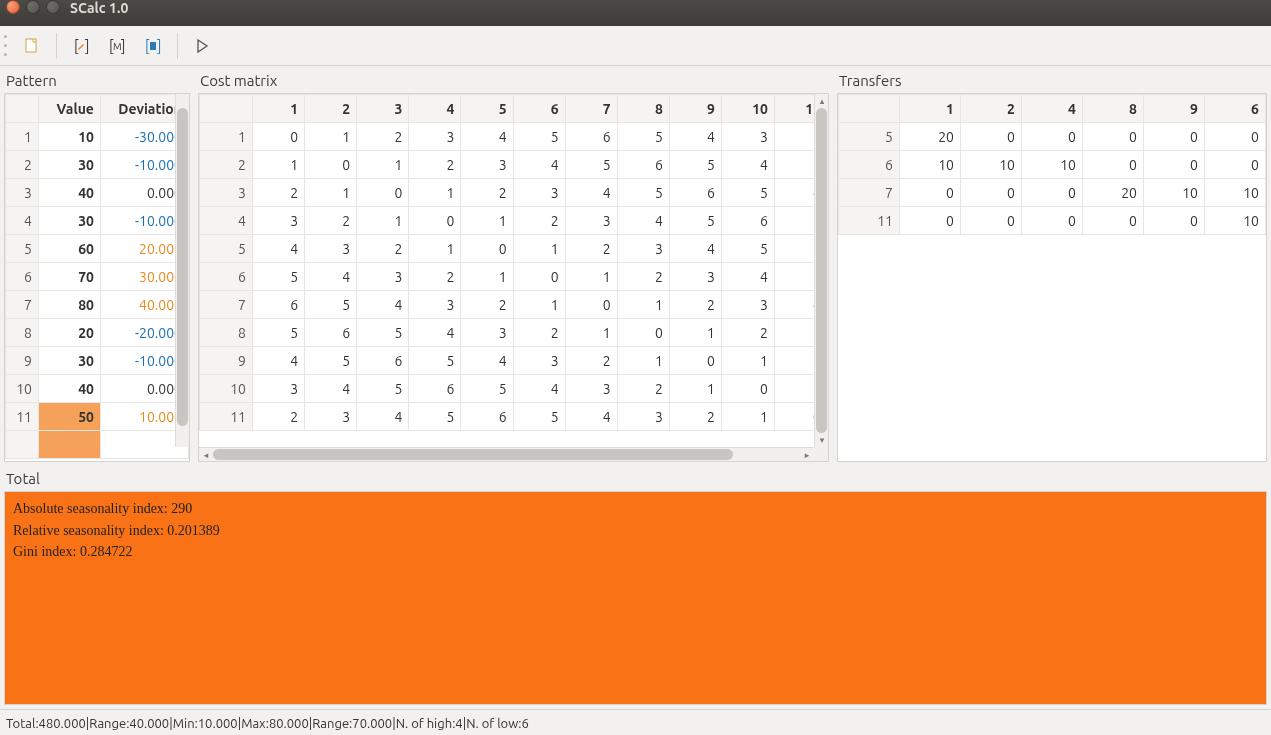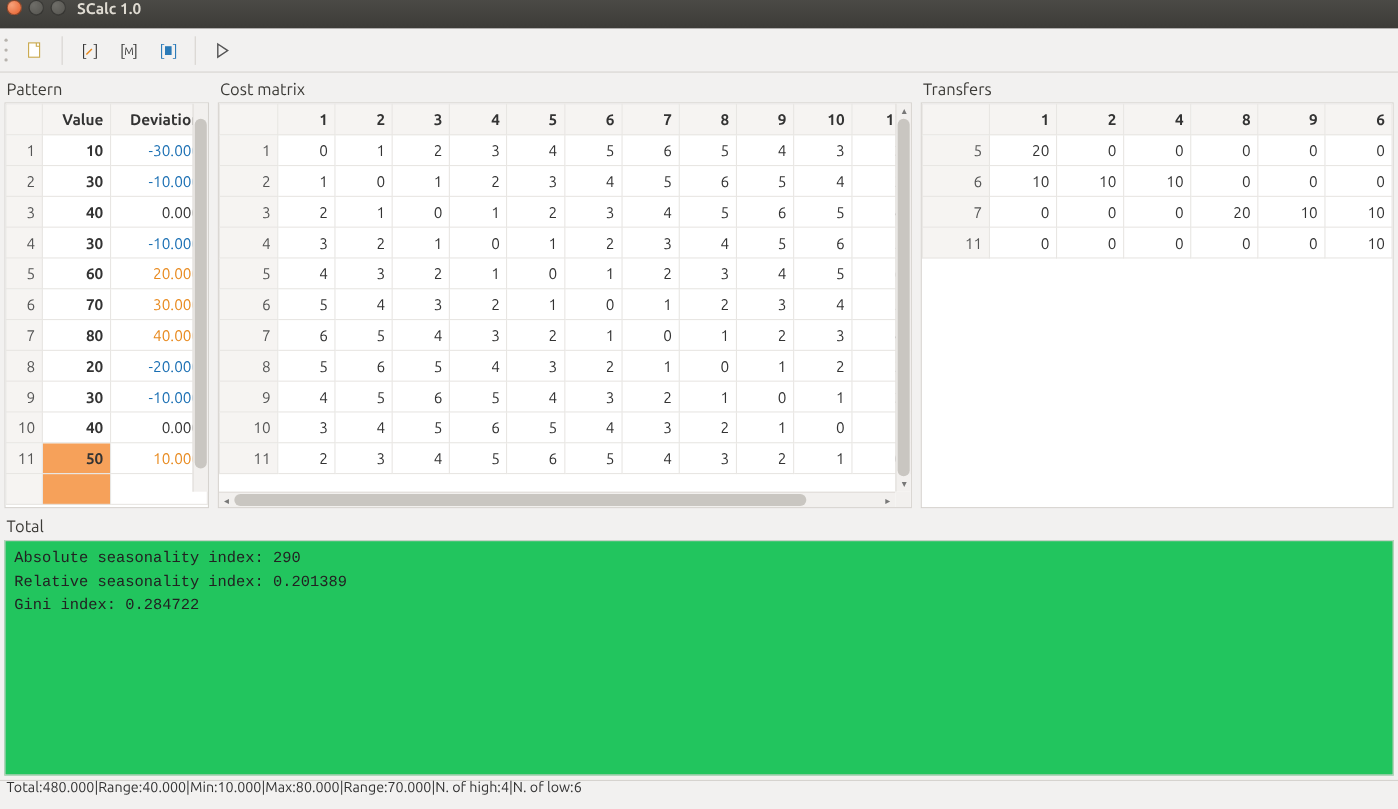"Absolute seasonality index: 290" #output-area { background: #22c55e -> #f97316; font-family: Liberation Mono, monospace -> Liberation Serif, serif }
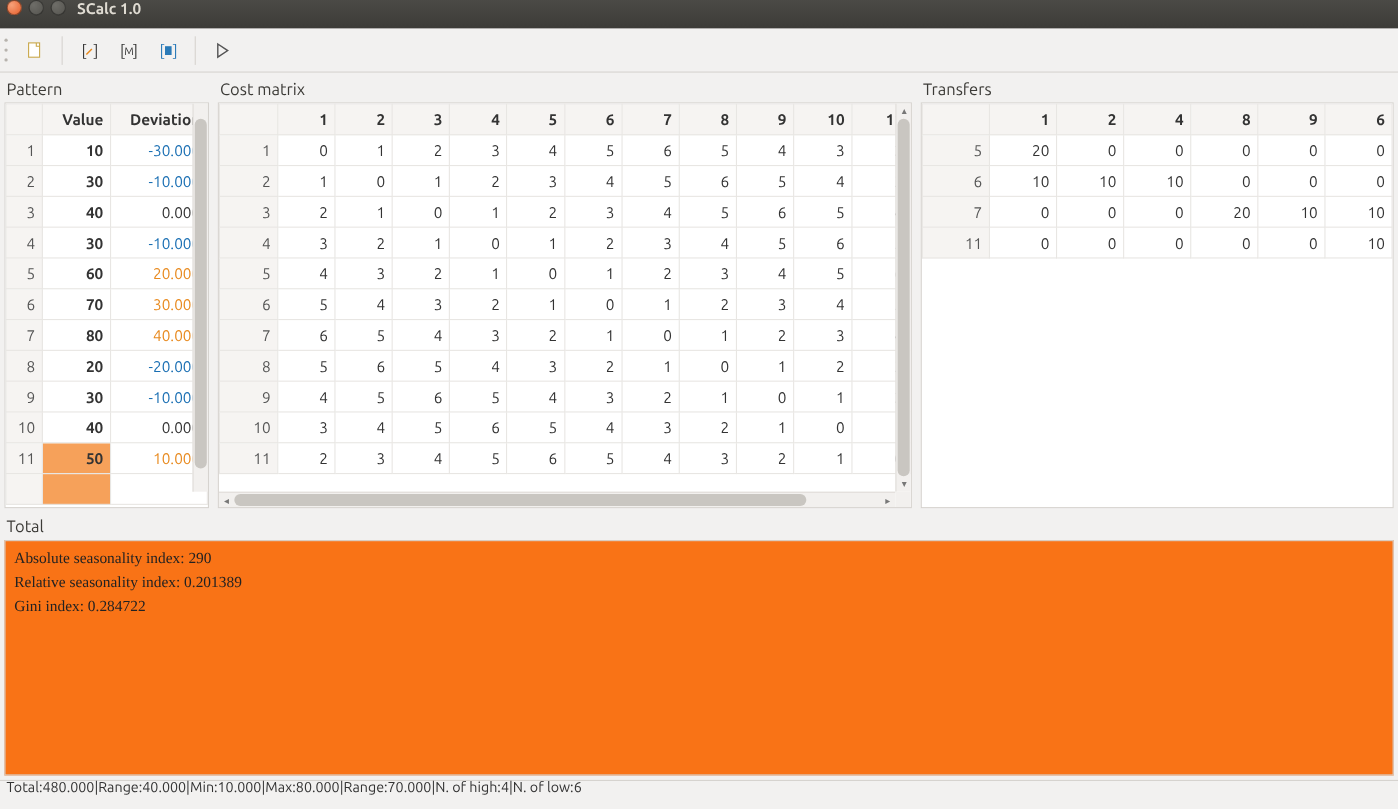"Total:" .statusbar { align-items: flex-end -> center }
